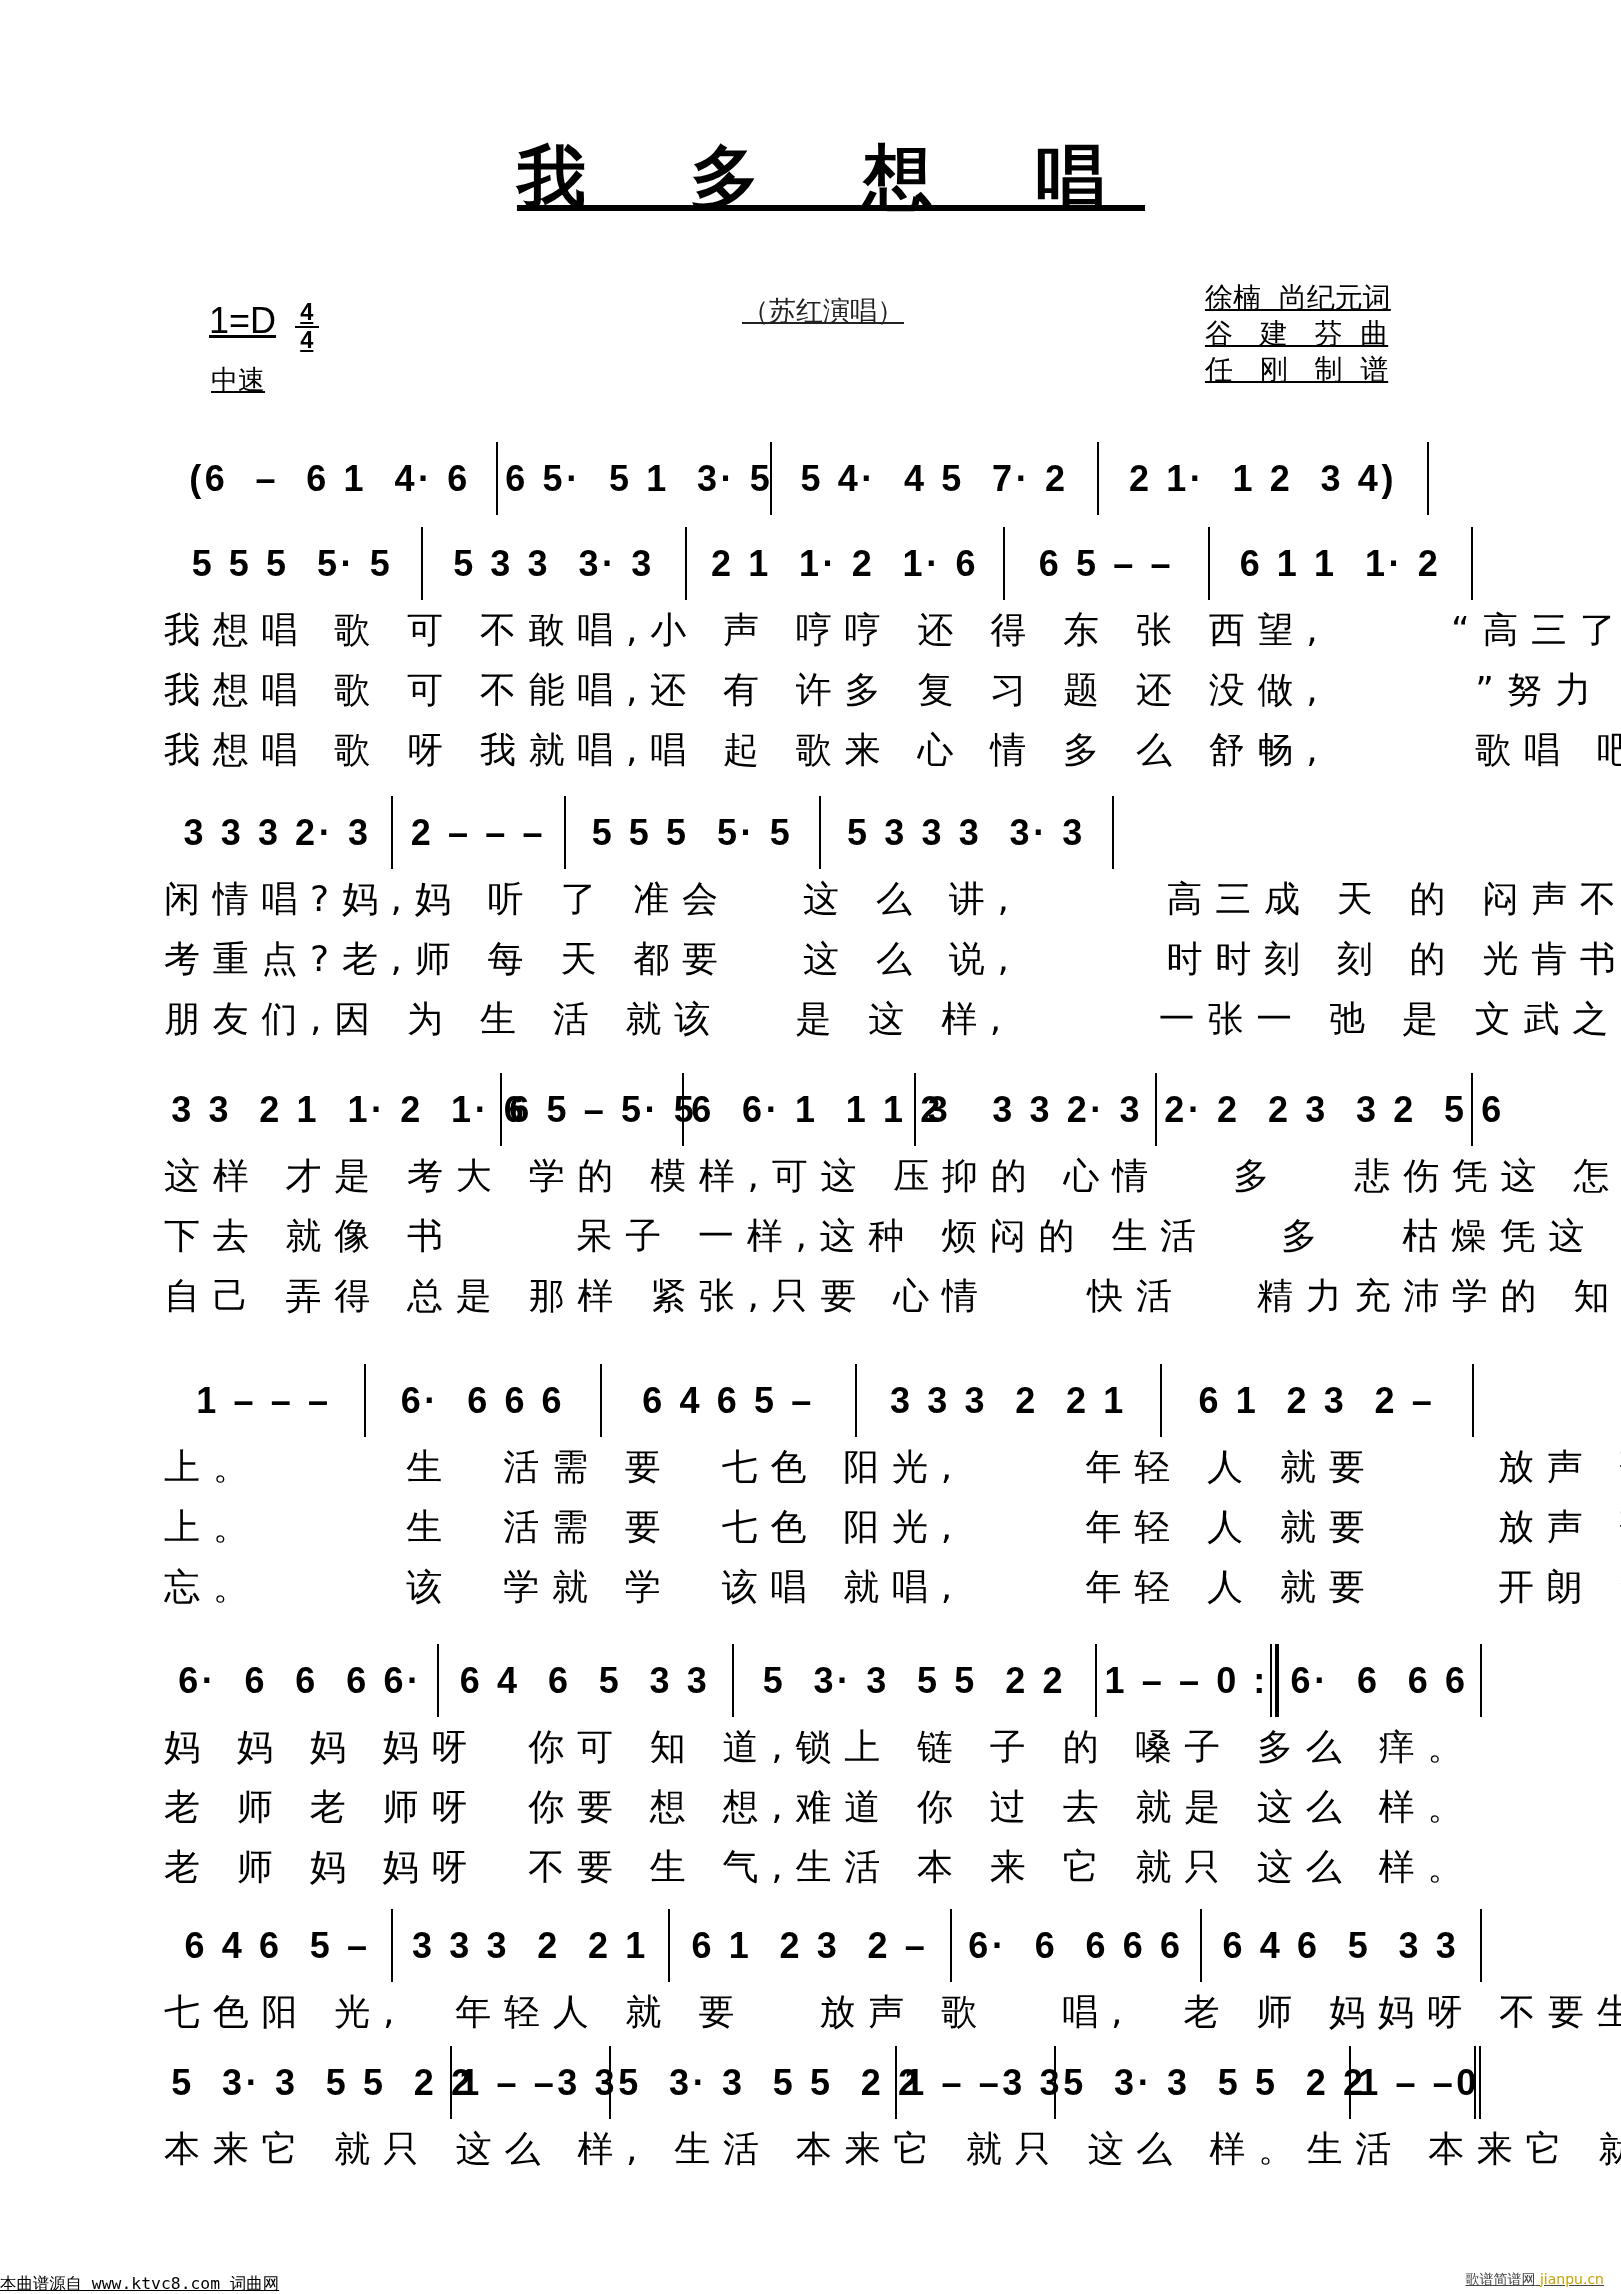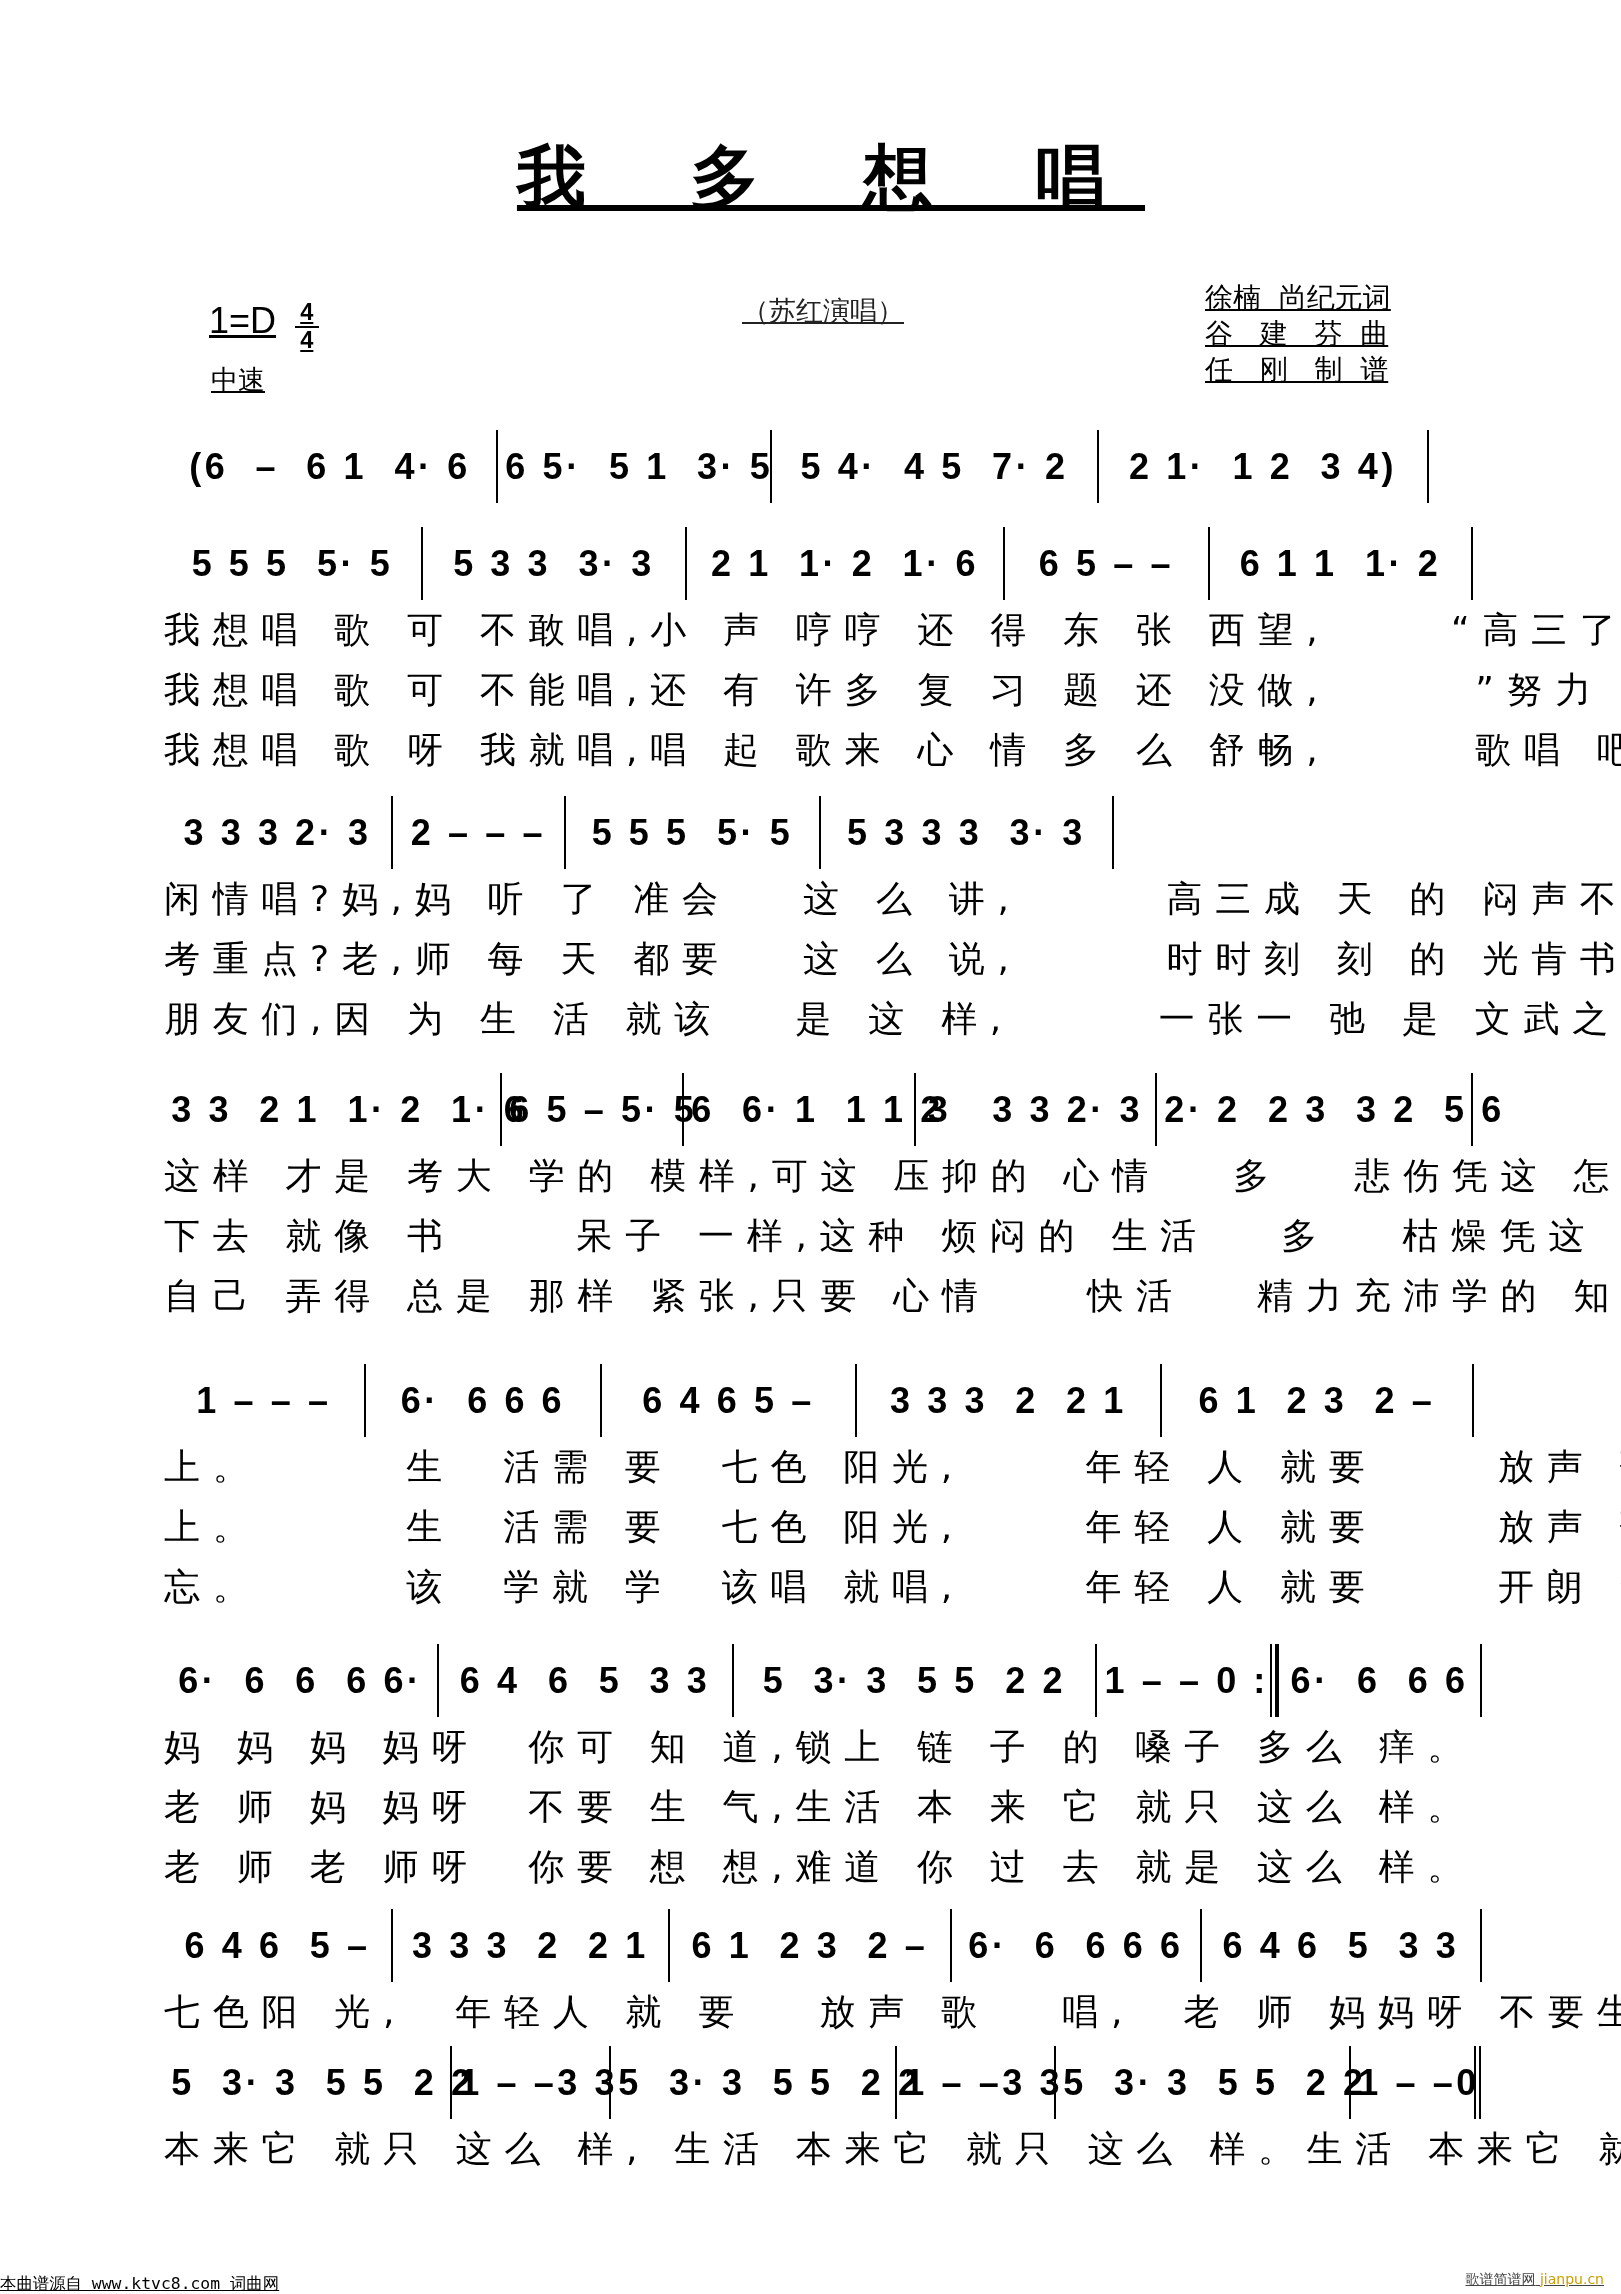"(6 – 6 1 4·" div.system { top: 430px -> 442px }
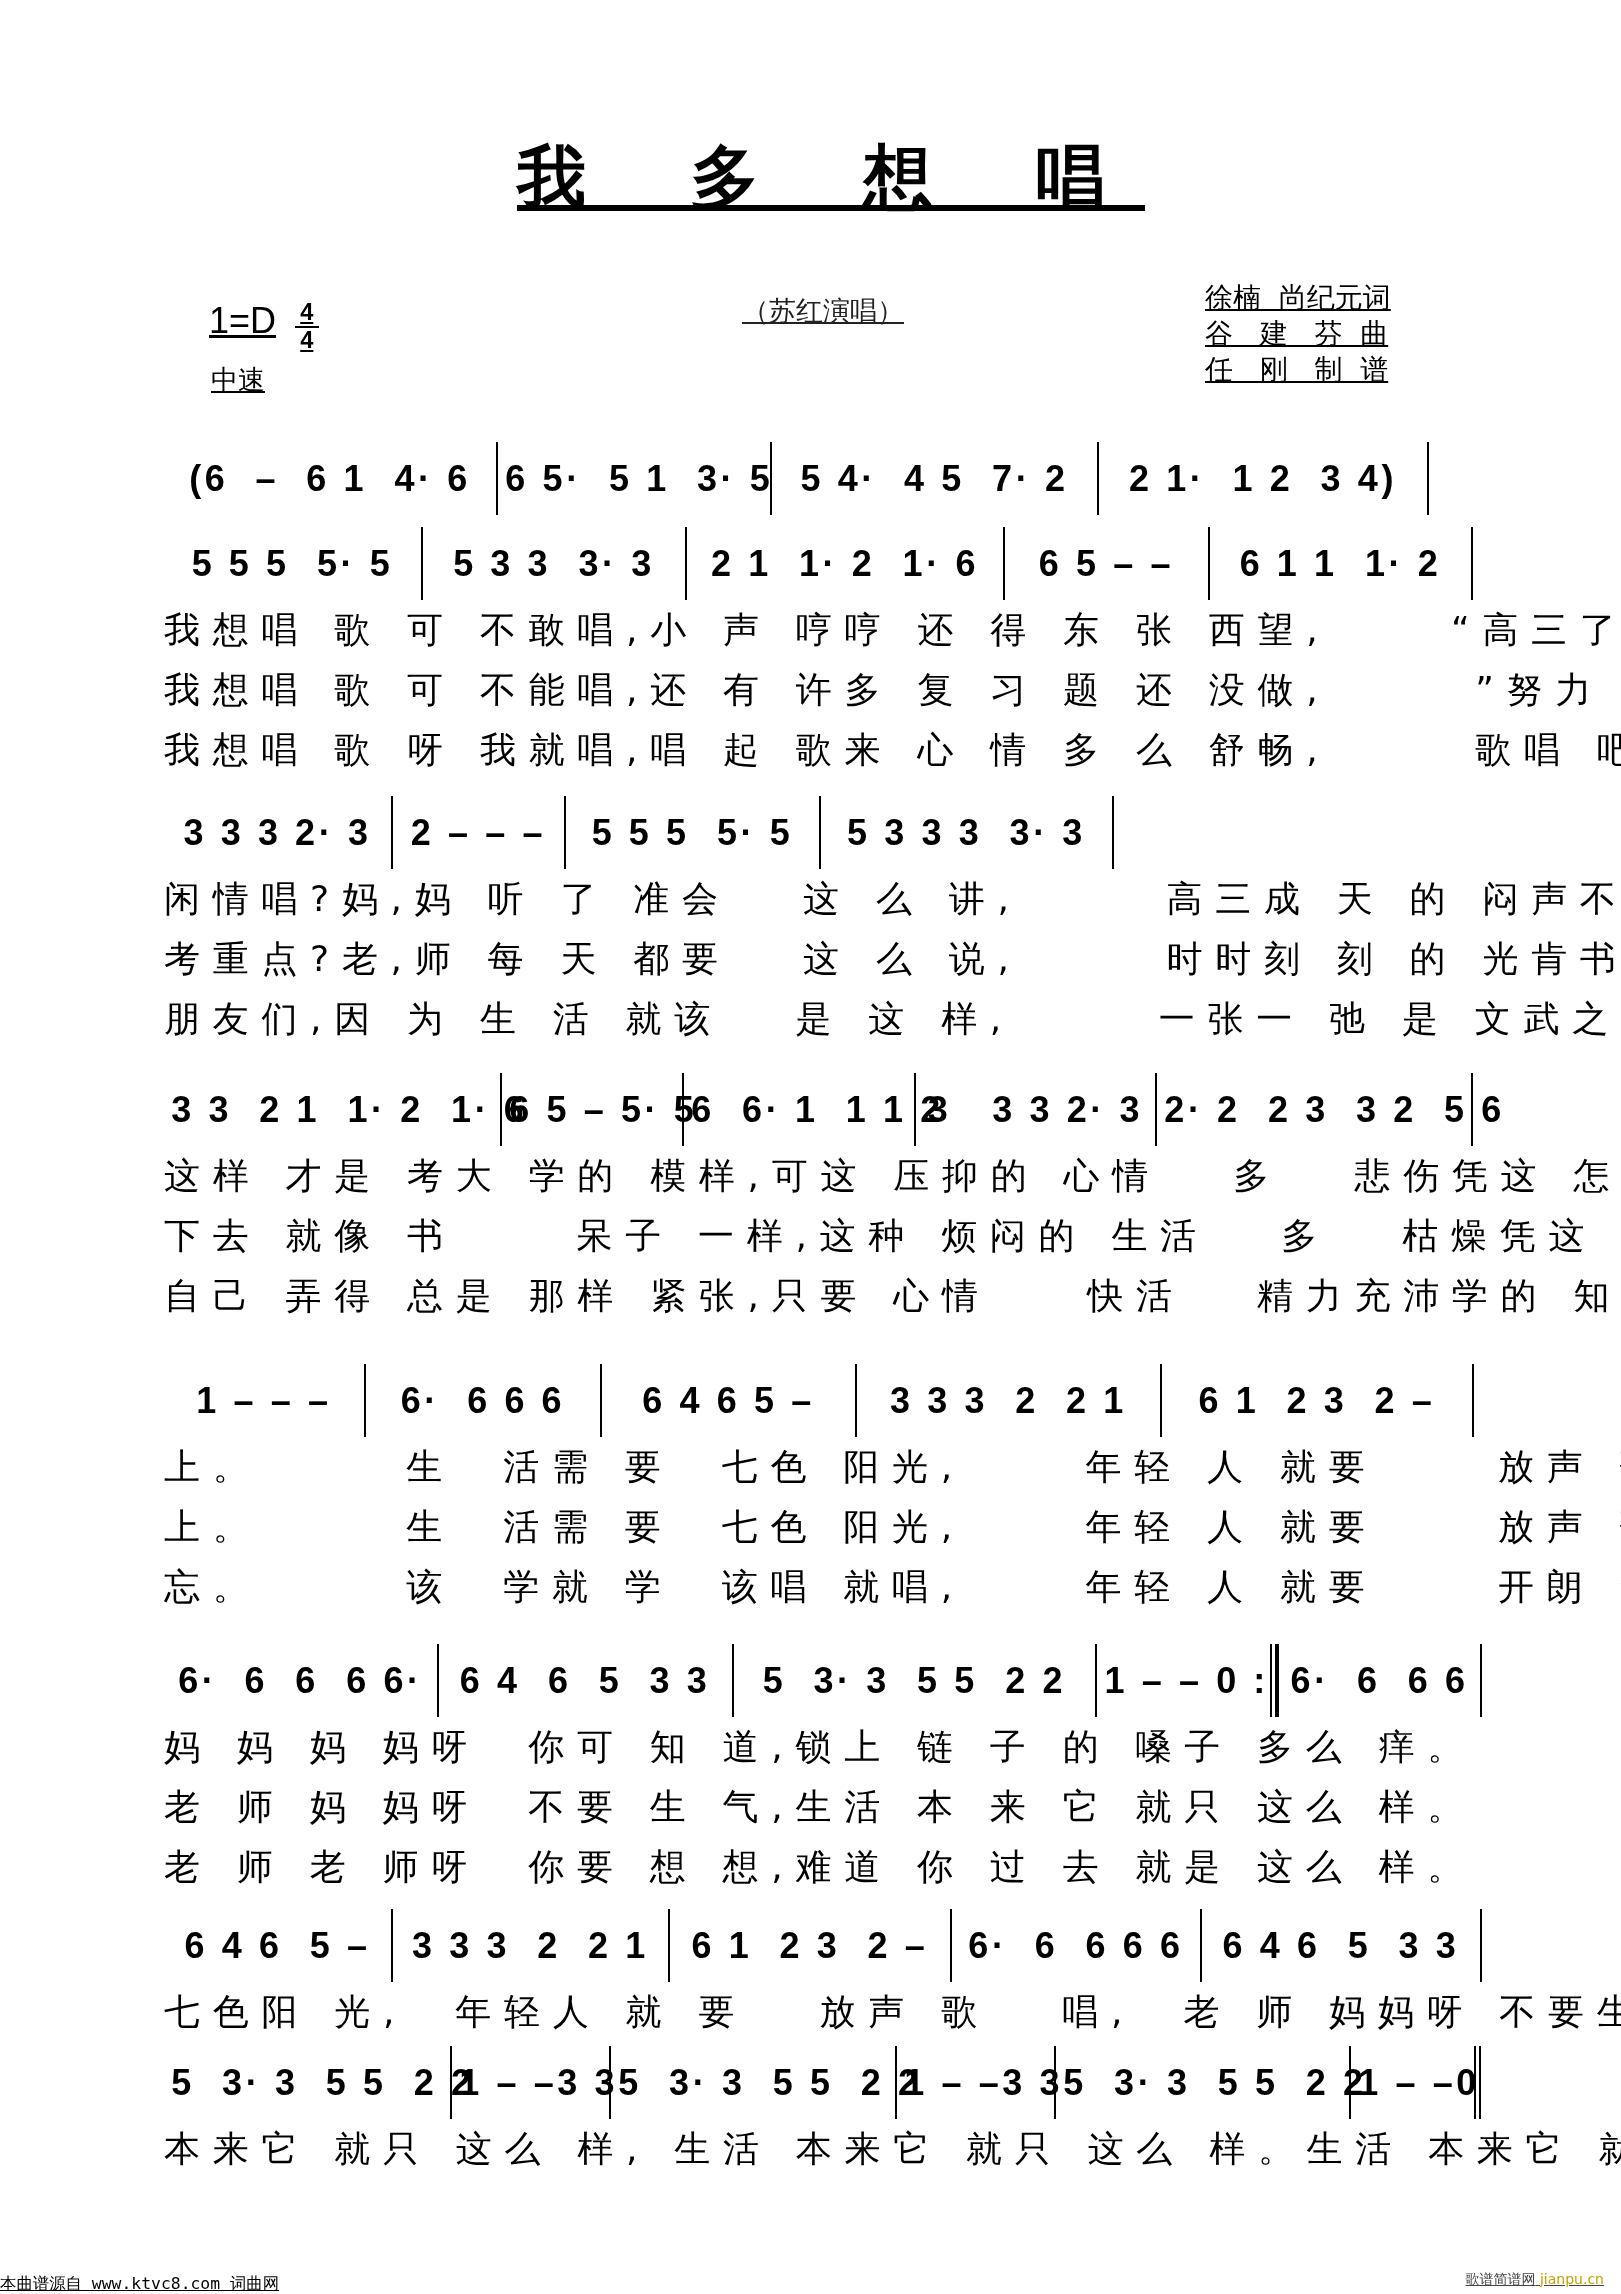"老 师 妈 妈呀 不要" div.lyric { order: before "老 师 老 师呀 你要" -> after "老 师 老 师呀 你要" }
